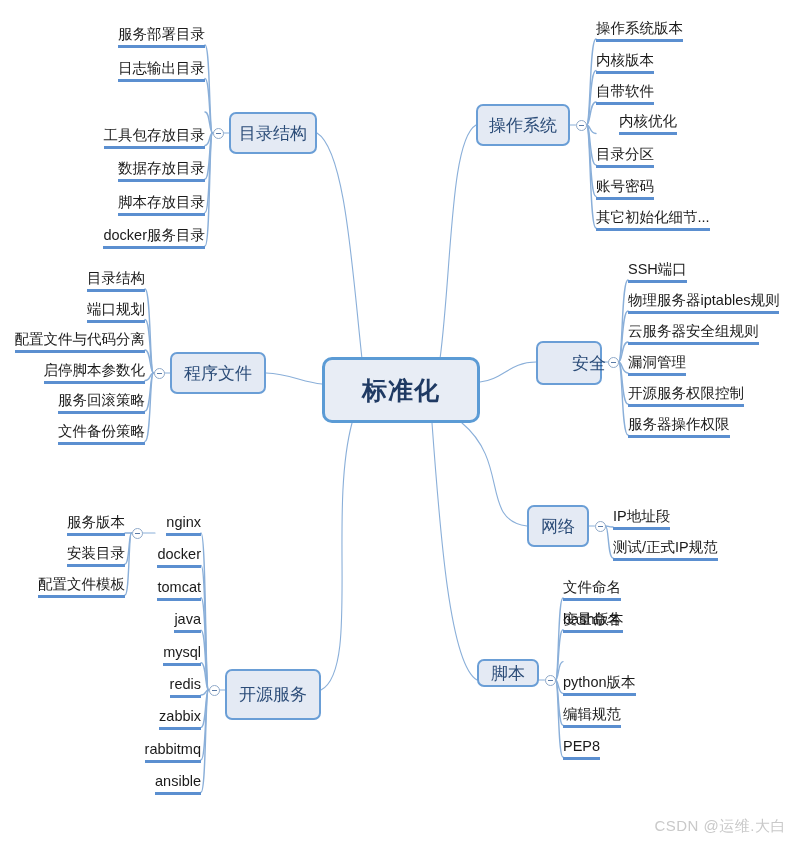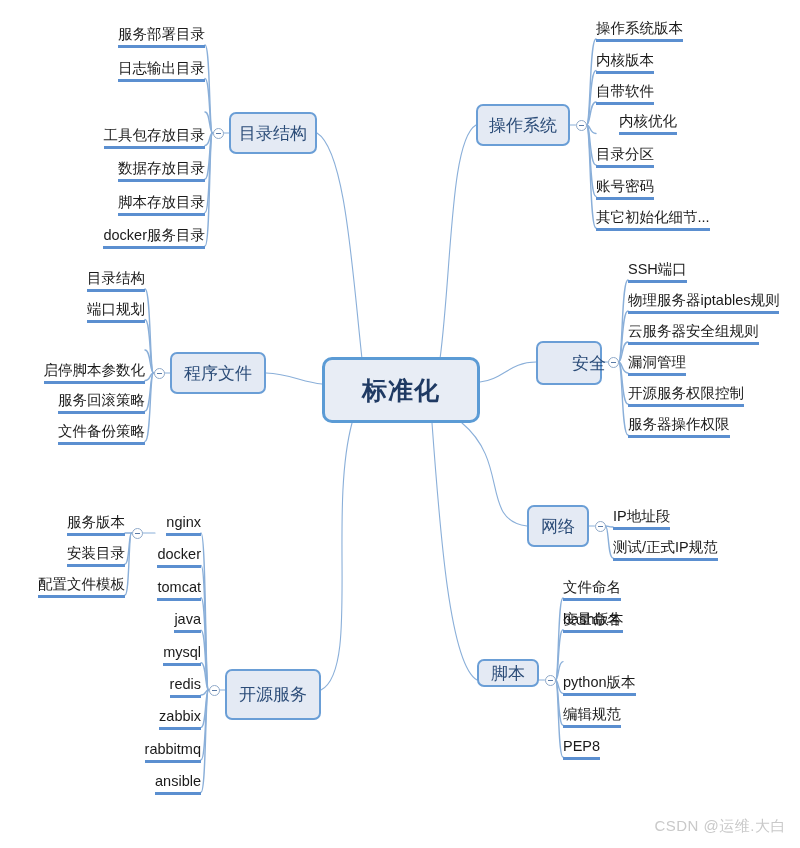"配置文件与代码分离" div.leaf { html: none -> <div>配置文件与代码分离</div> }
